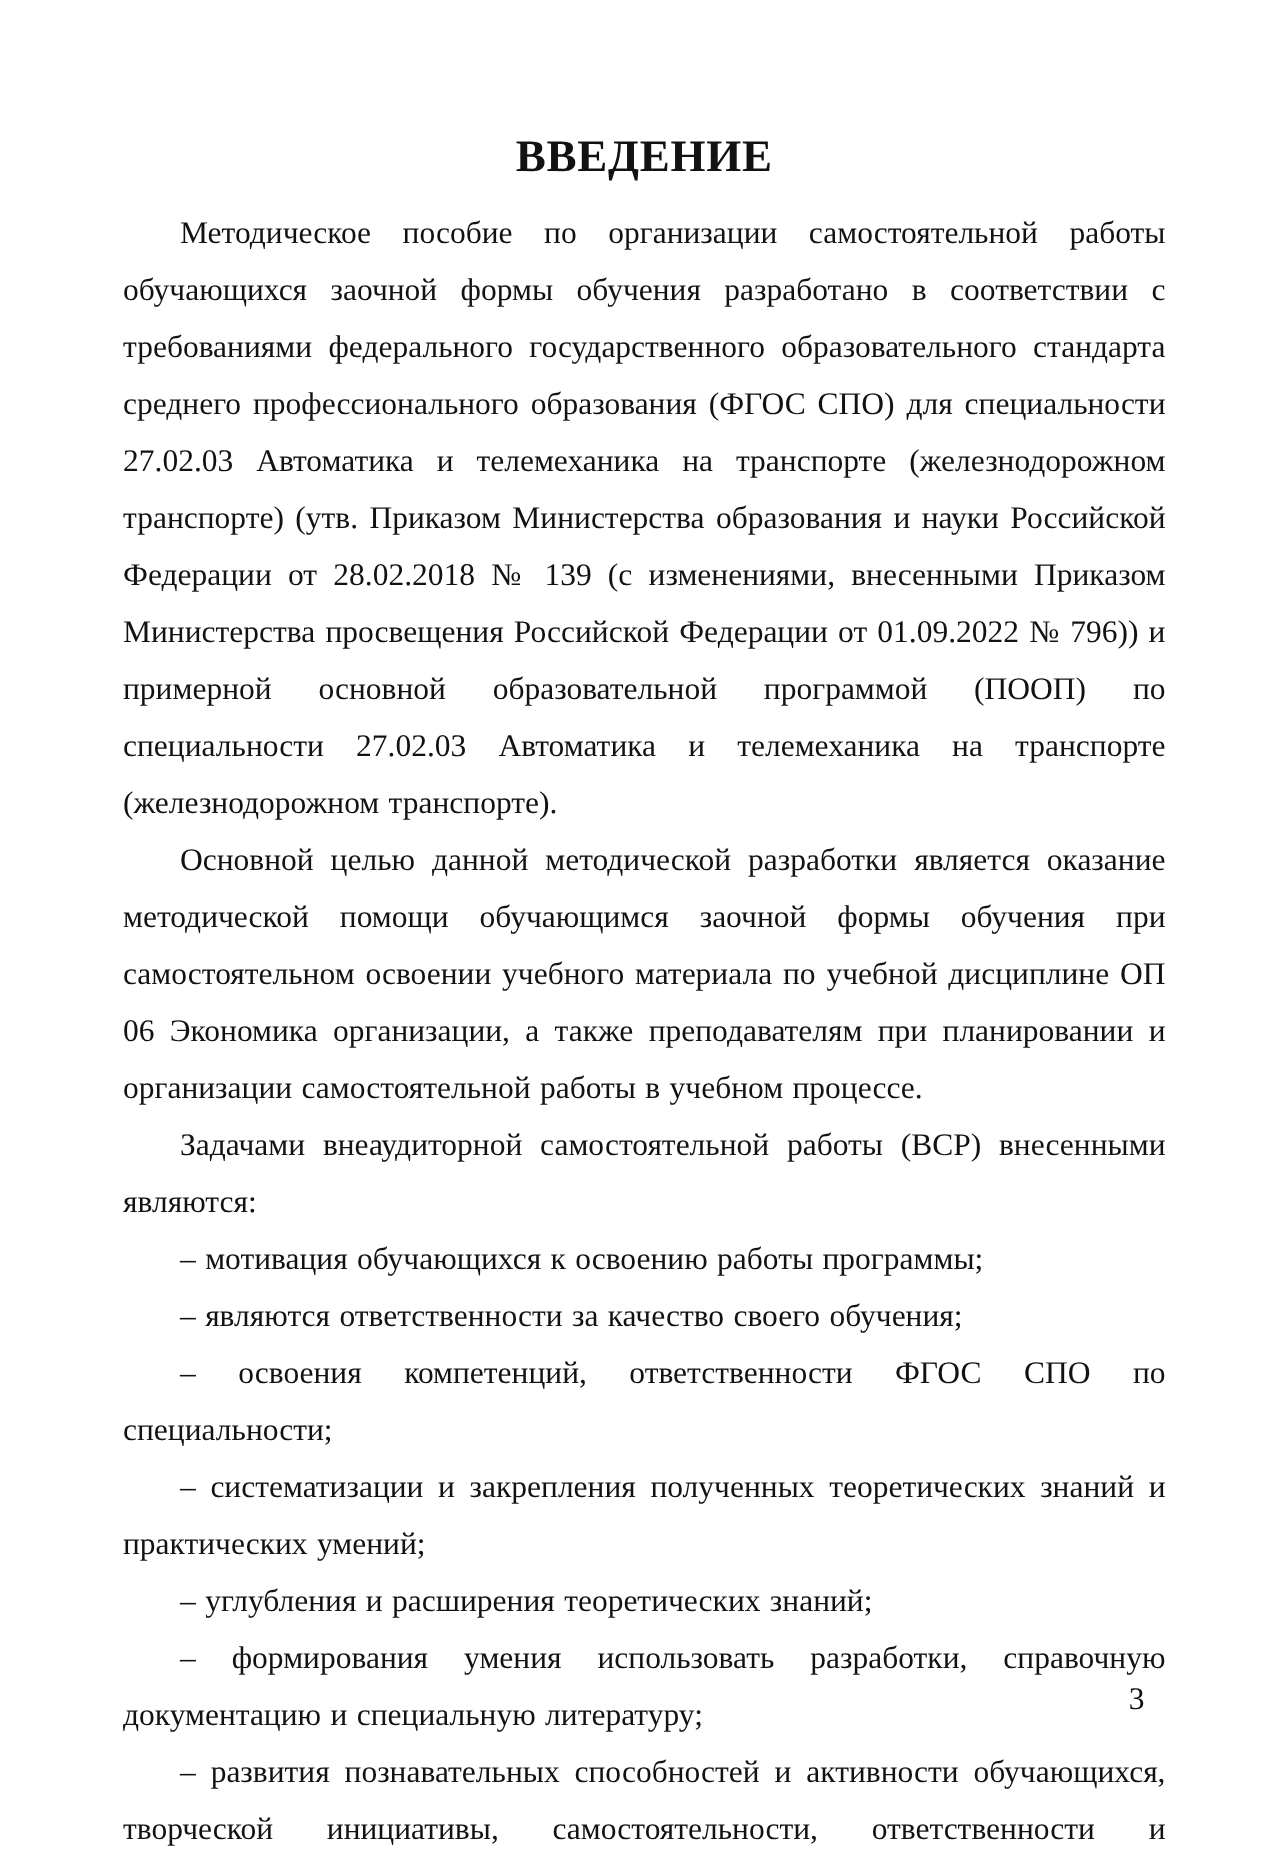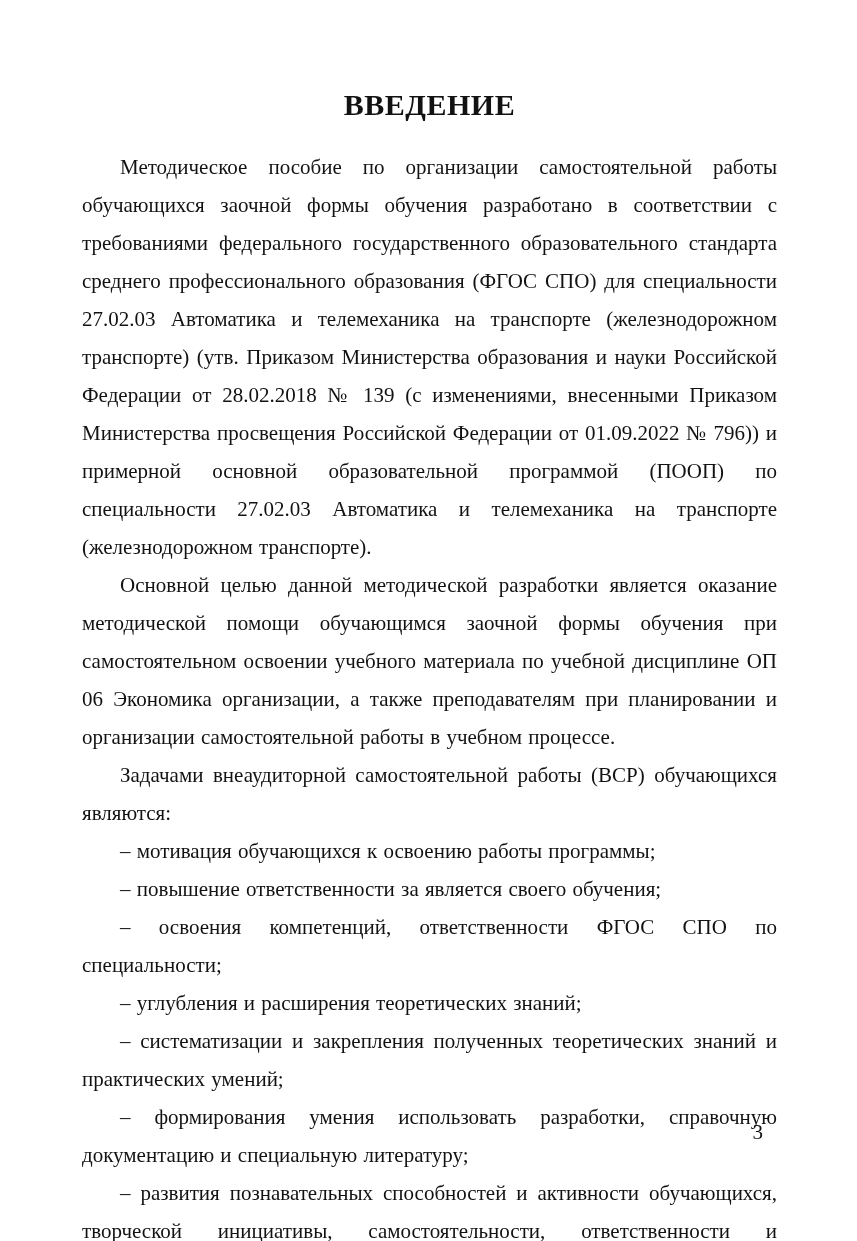"ВВЕДЕНИЕ" .page-title { margin: 0 0 26px 0 -> 0 0 14px 0 }
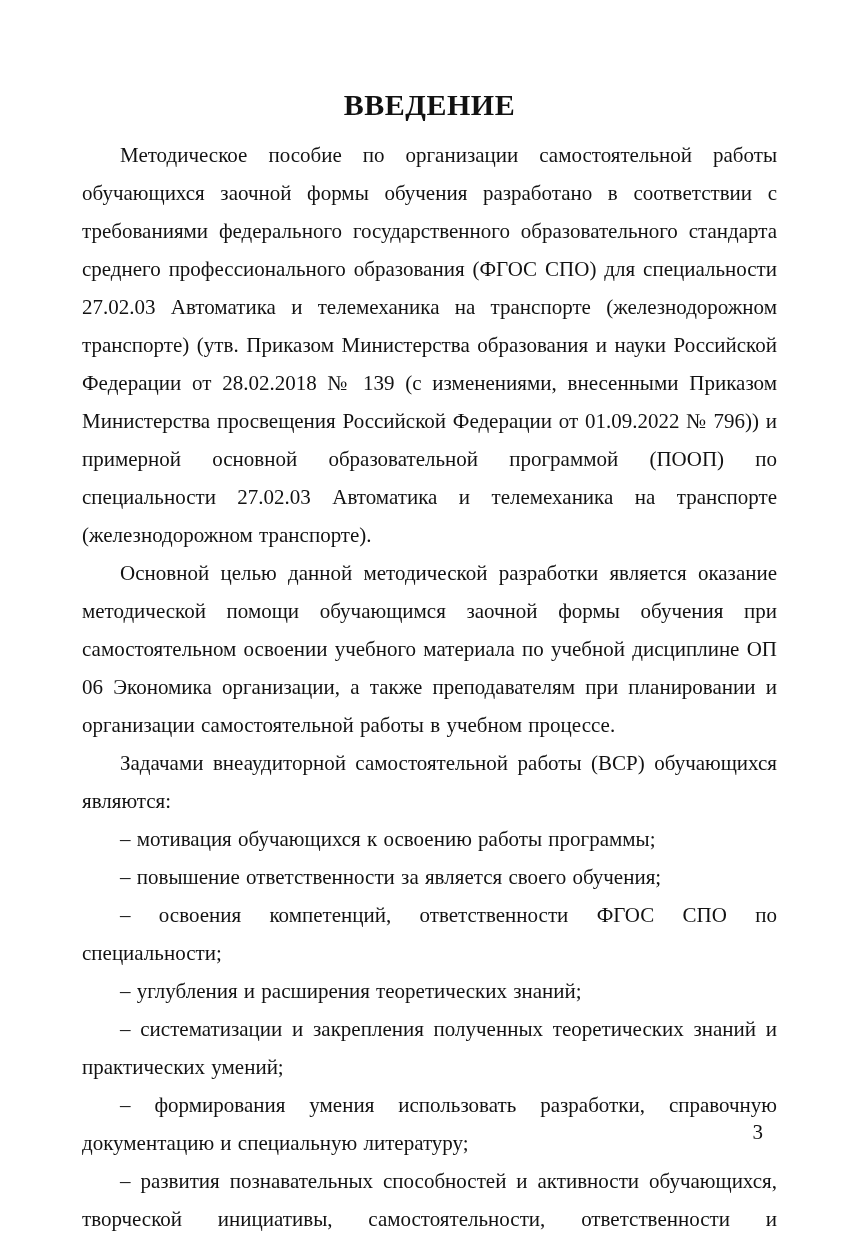"Задачами внеаудиторной самостоятельной" p.para { text: обучающихся -> внесенными }
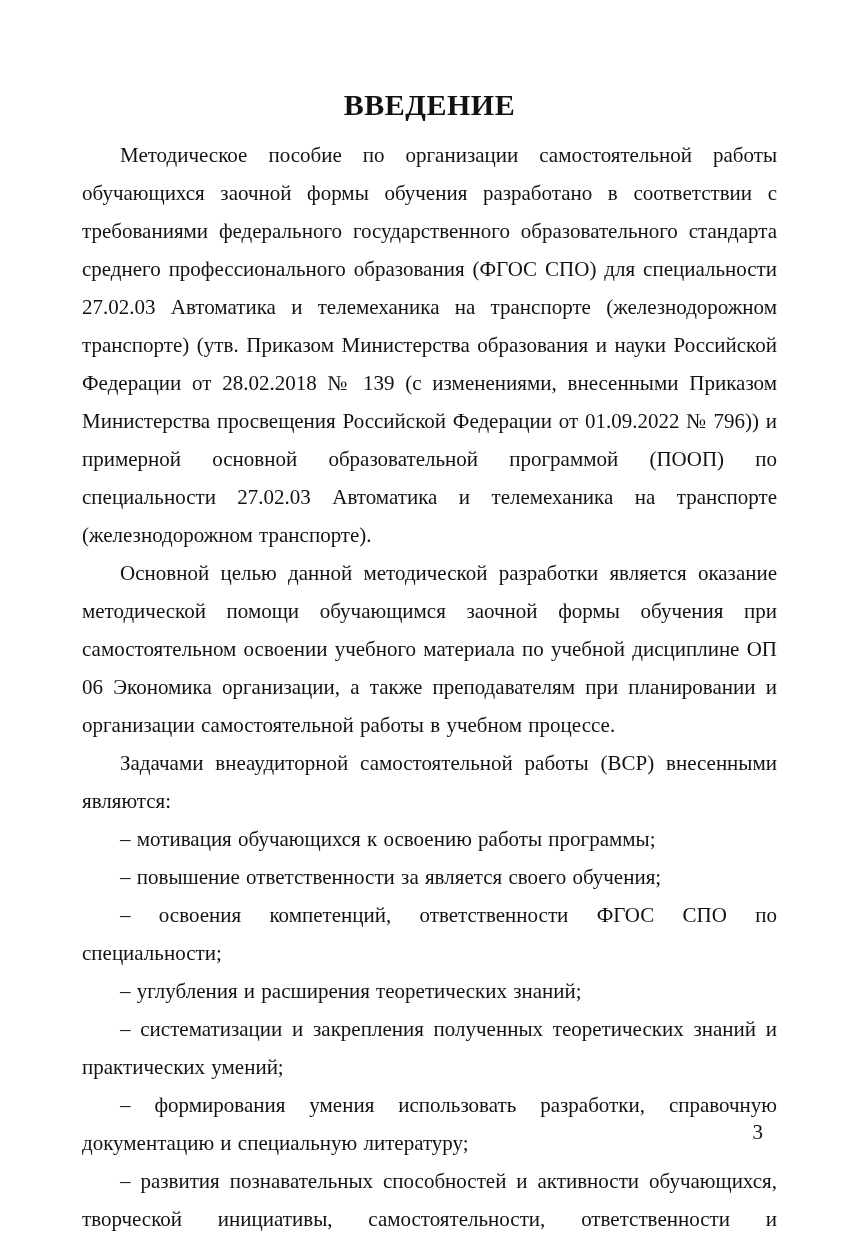"– повышение ответственности за является" p.para { text: повышение ответственности за является -> являются ответственности за качество }
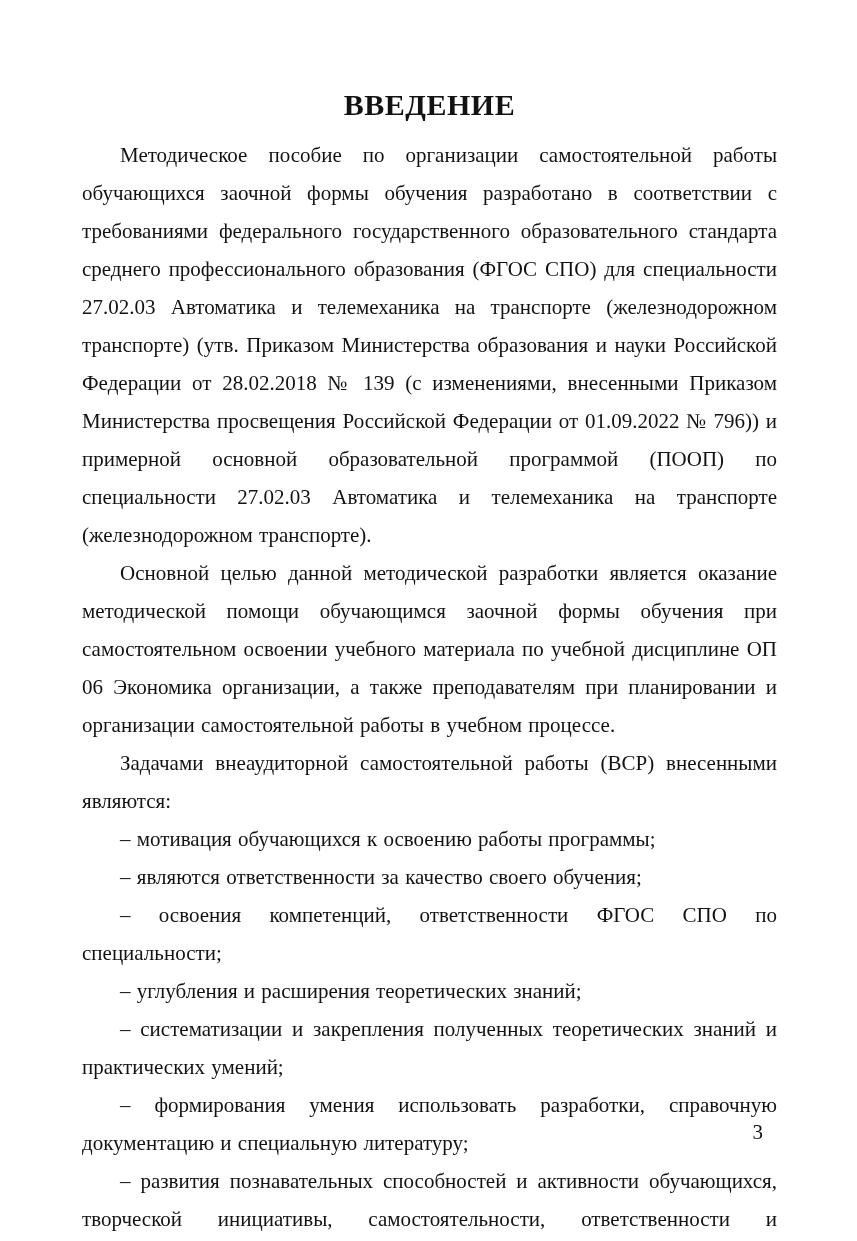"– углубления и расширения теоретических" p.para { order: before "– систематизации и закрепления" -> after "– систематизации и закрепления" }
